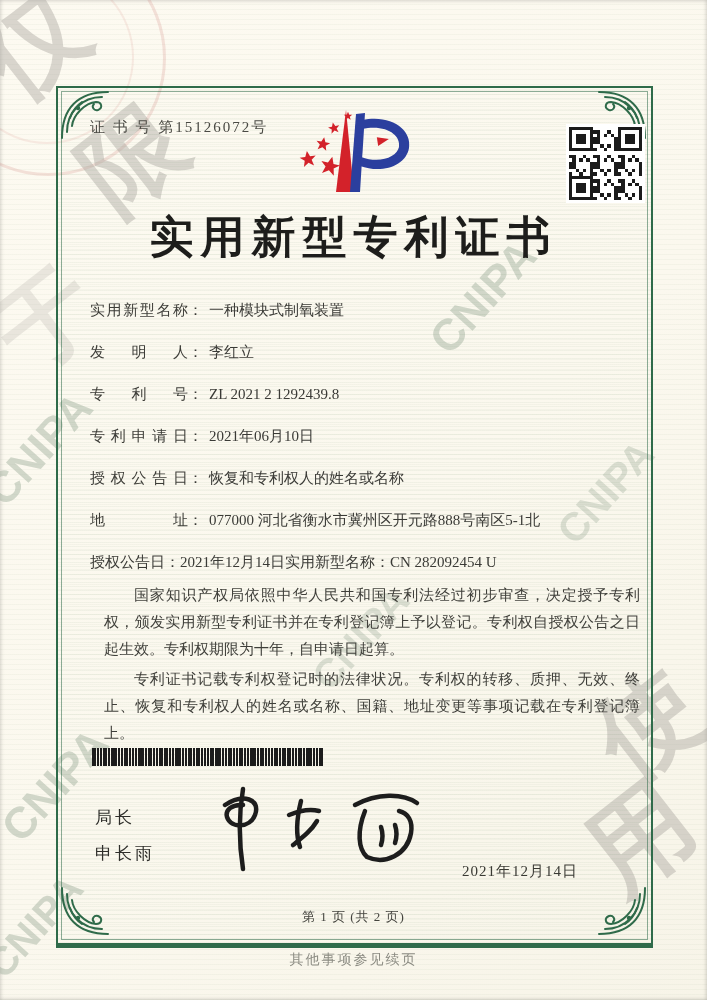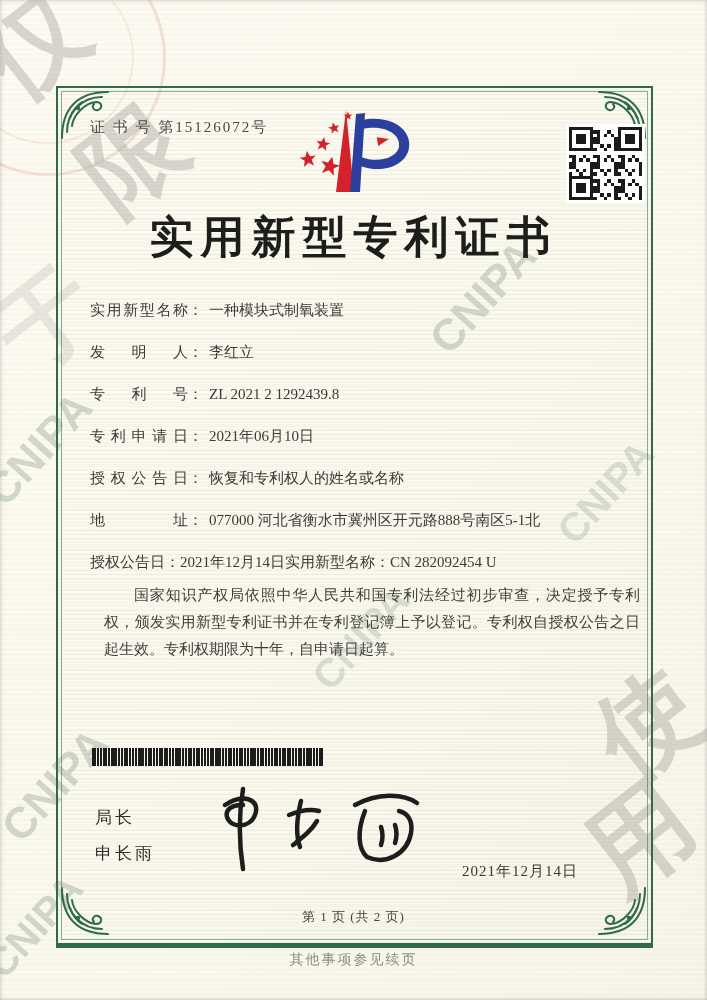"专利证书记载专利权登记时的法律状况。专利权的转移、质押、无效、终止、恢复和专利权" p { html: none -> <p>专利证书记载专利权登记时的法律状况。专利权的转移、质押、无效、终止、恢复和专利权人的姓名或名称、国籍、地址变更等事项记载在专利登记簿上。</p> }
